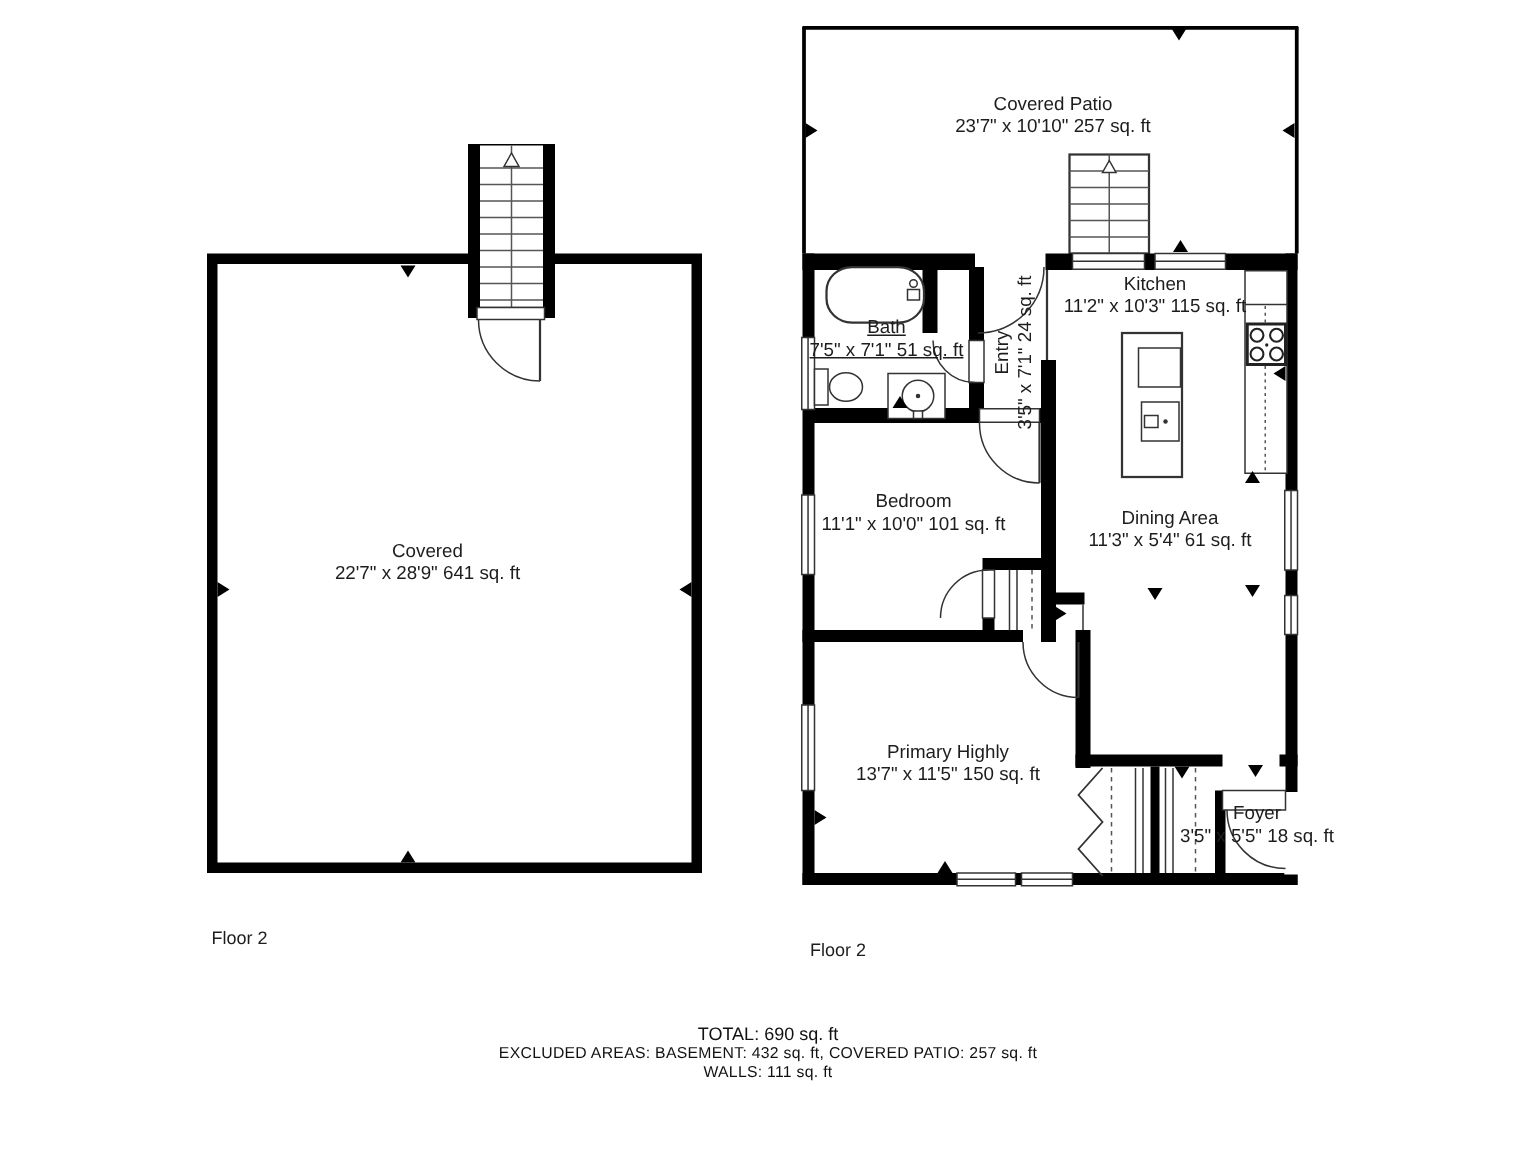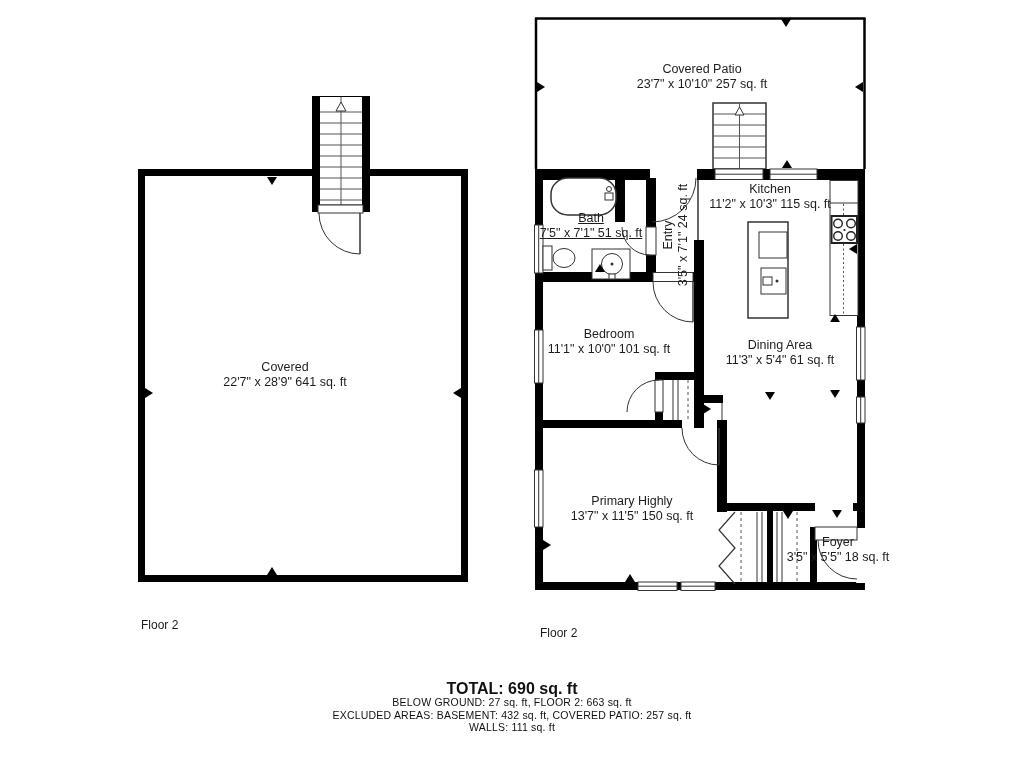"TOTAL: 690 sq. ft" .summary .total { font-size: 16px -> 12px; font-weight: bold -> normal }
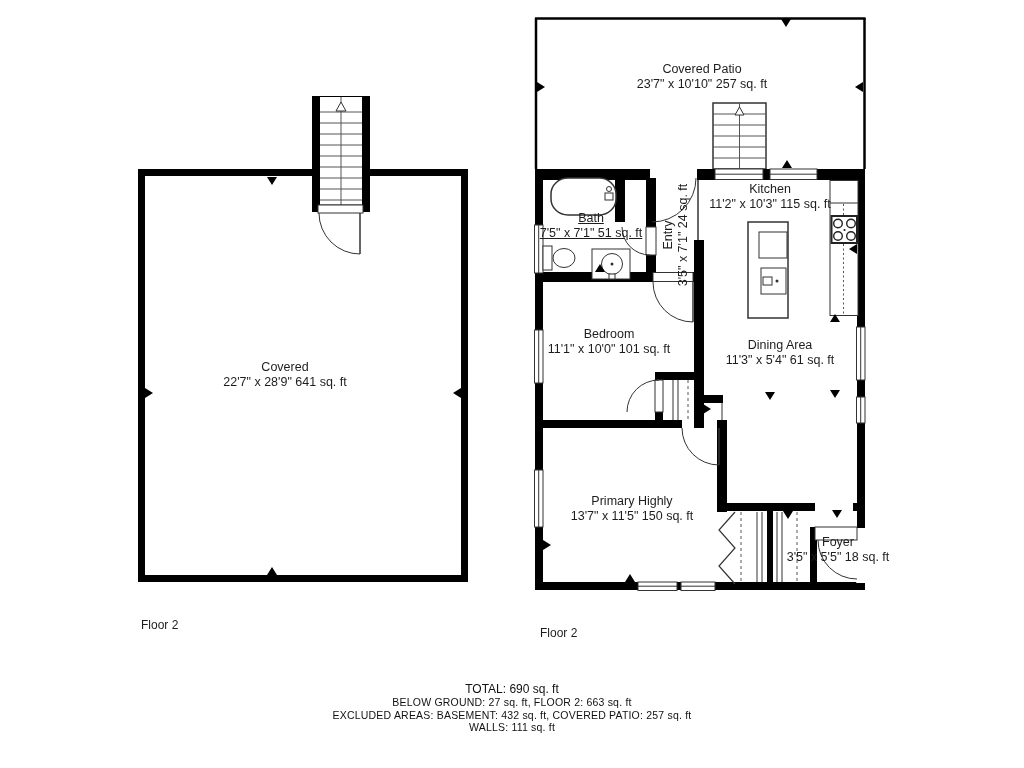"BELOW GROUND: 27 sq. ft," div.sline { html: <div>BELOW GROUND: 27 sq. ft, FLOOR 2: 663 sq. ft</div> -> none }
